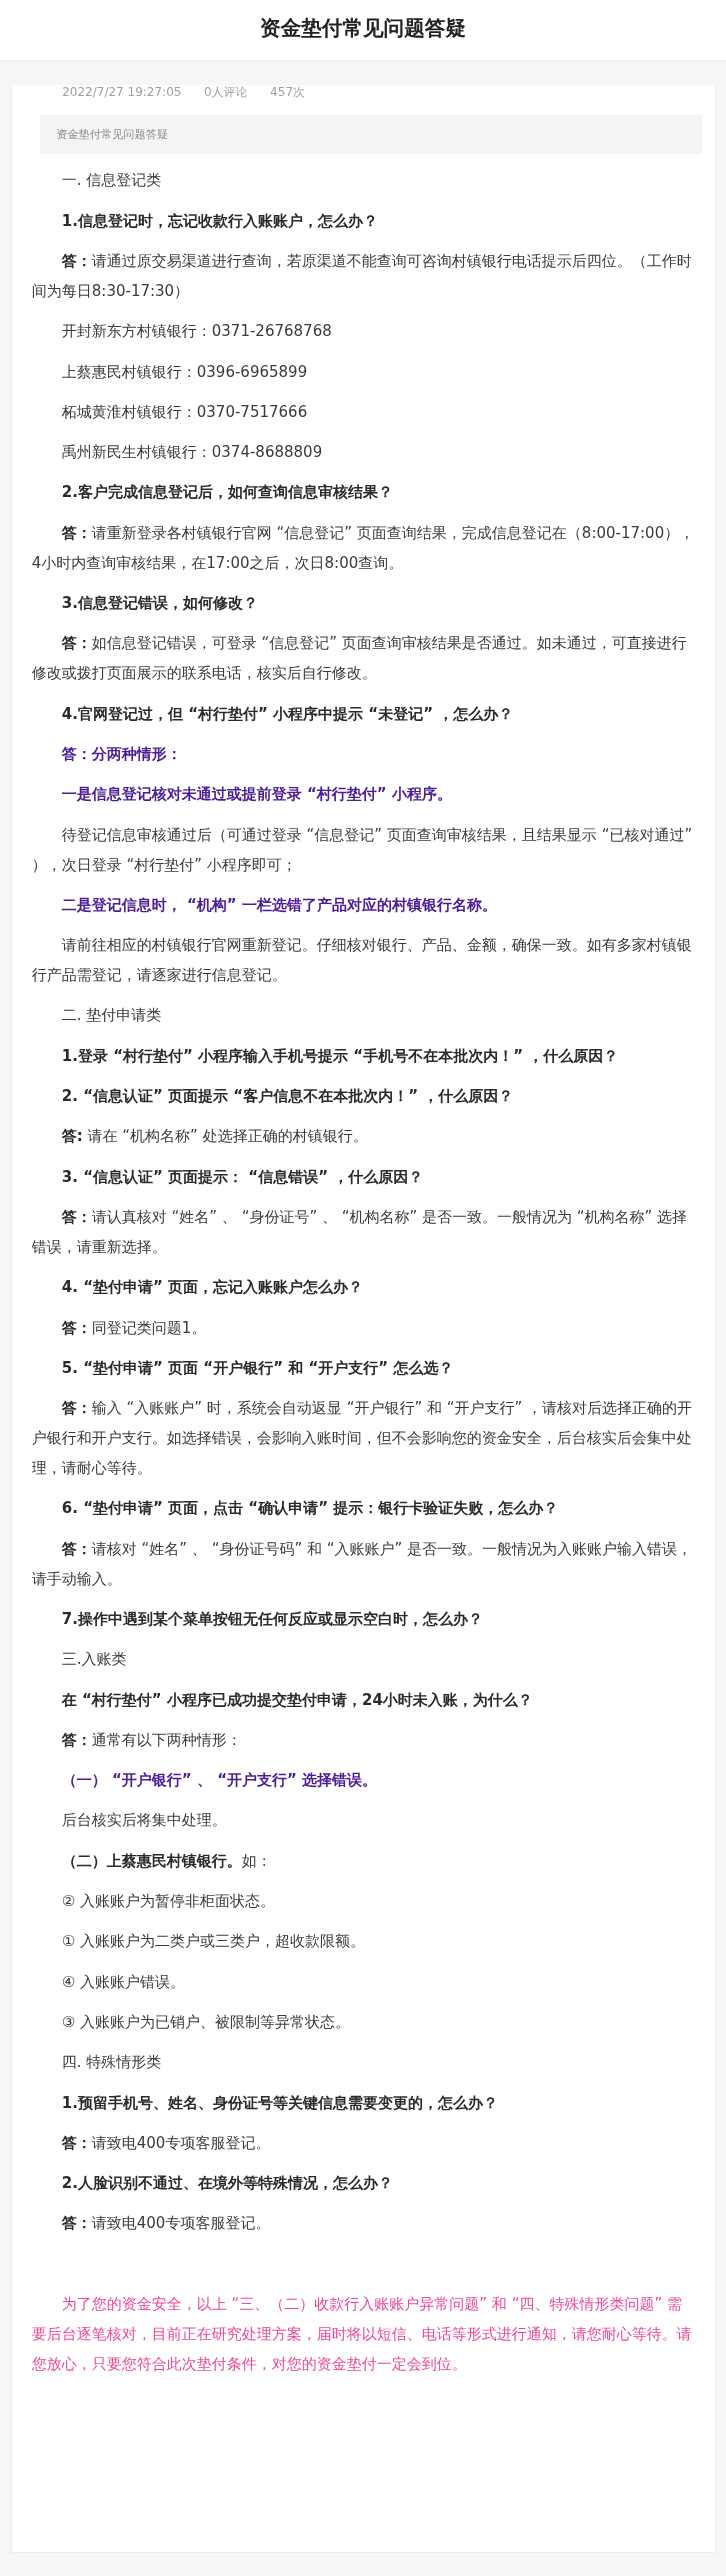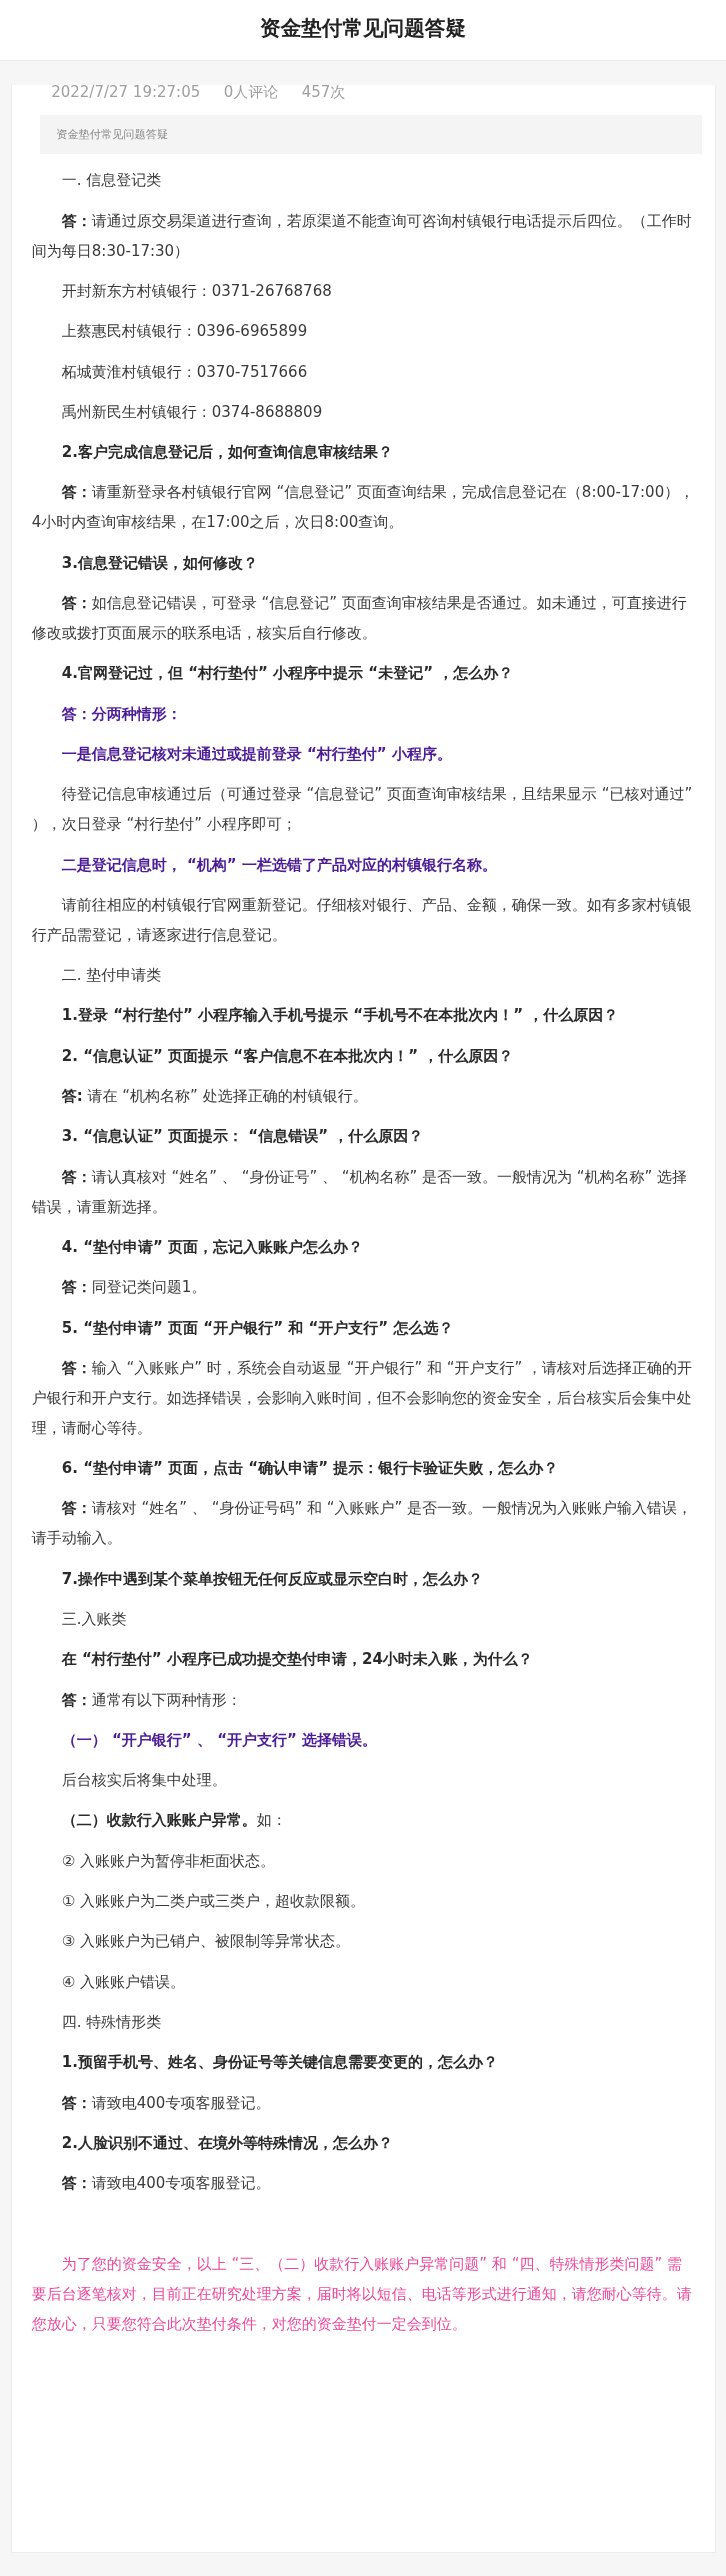"2022/7/27 19:27:05 0人评论 457次" .meta { font-size: 15px -> 12px; margin: 24px 0 0 39px -> 24px 0 0 50px }
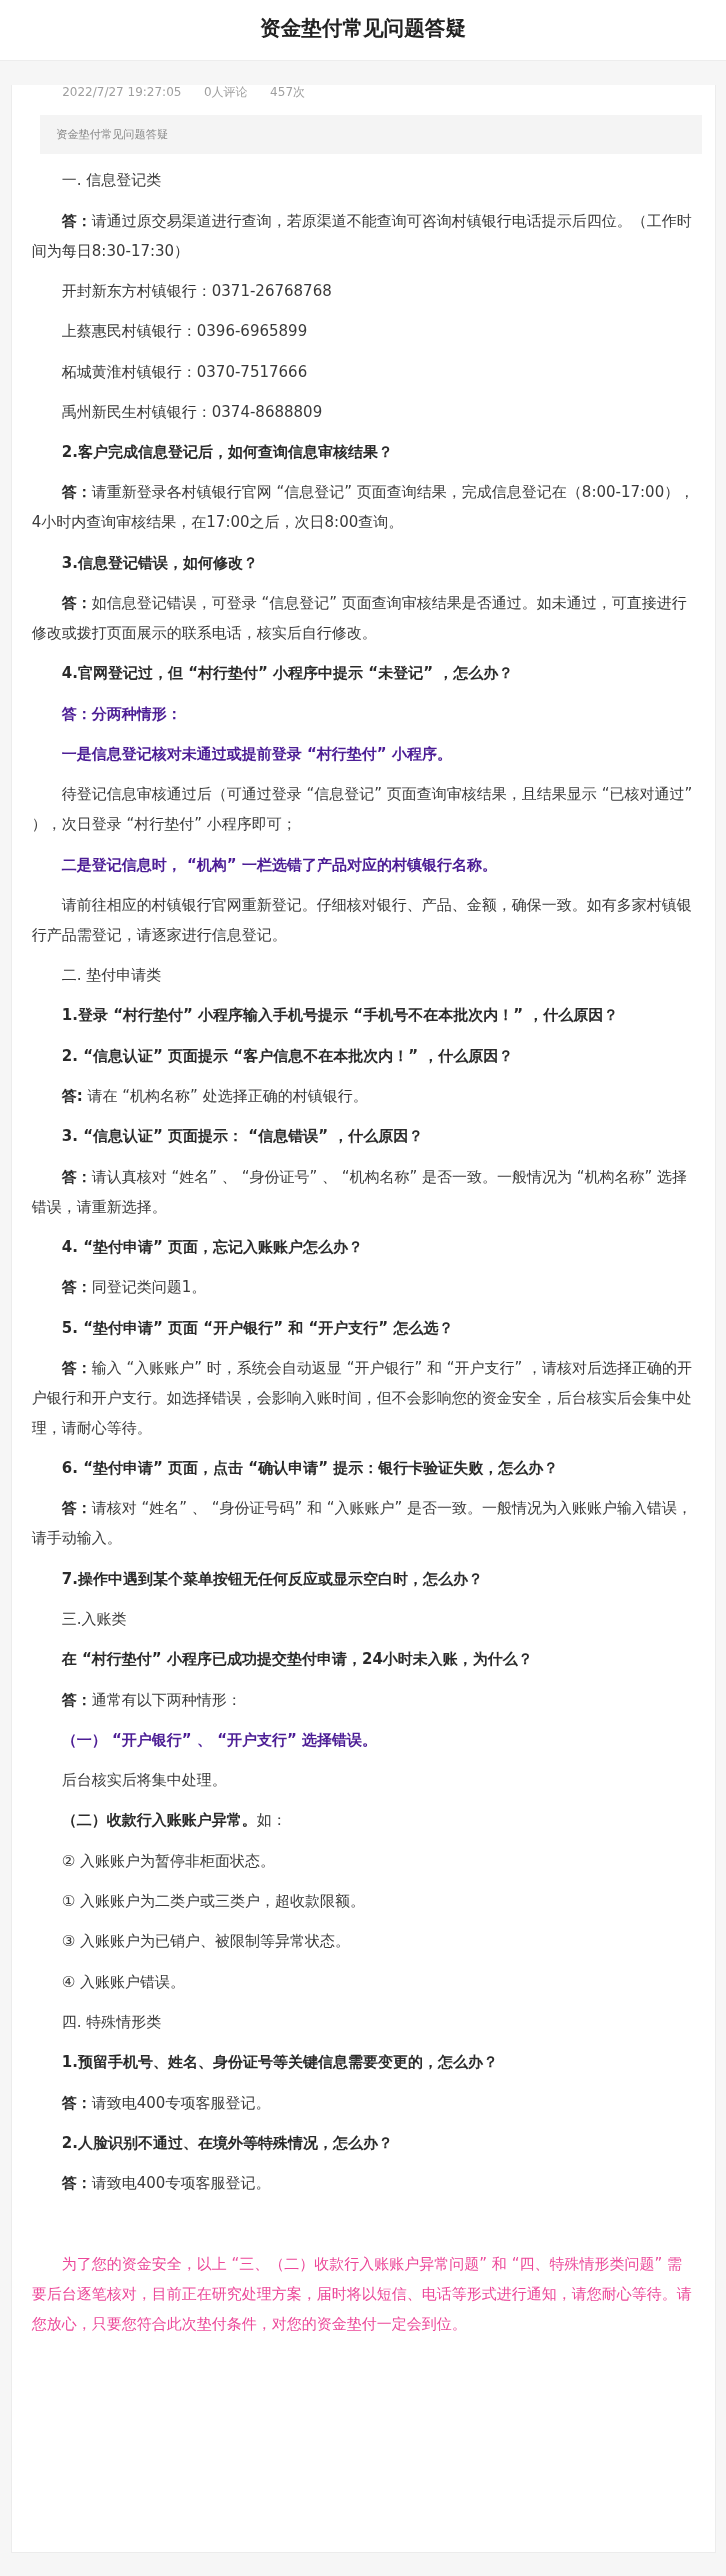"1.信息登记时，忘记收款行入账账户，怎么办？" p.p-question { html: none -> <p>1.信息登记时，忘记收款行入账账户，怎么办？</p> }
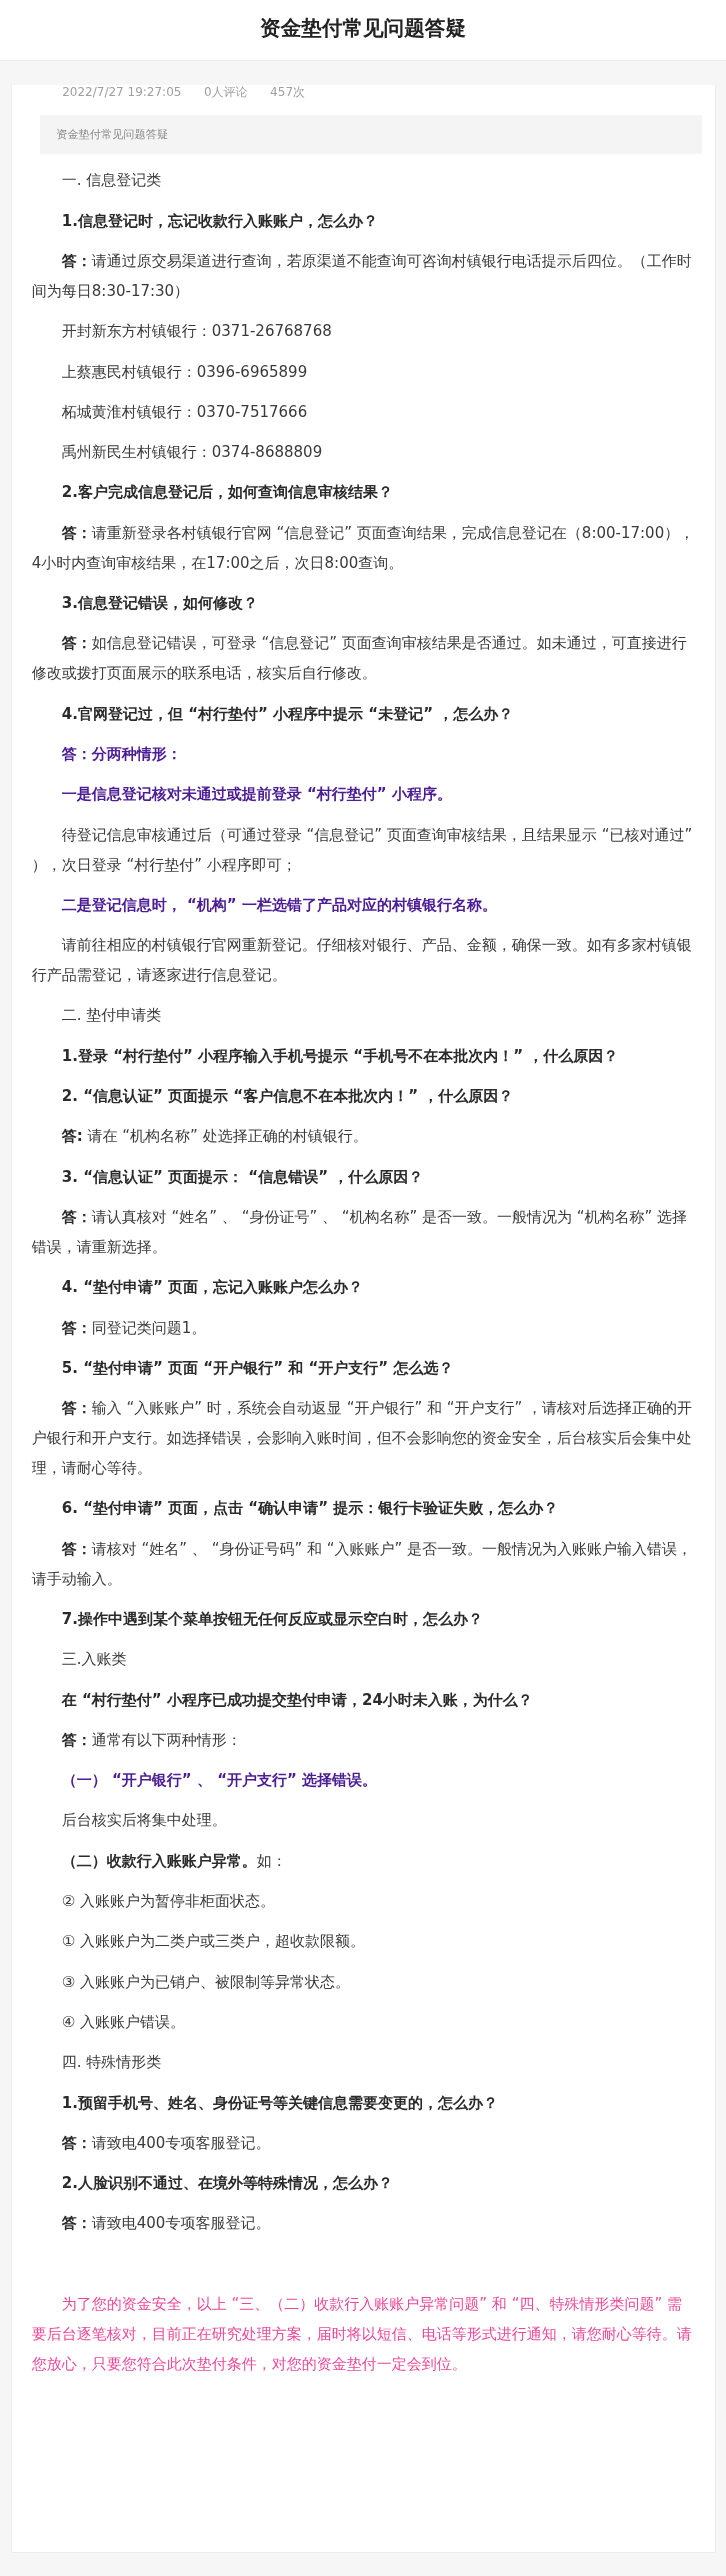"（二）收款行入账账户异常。" b { text: 收款行入账账户异常 -> 上蔡惠民村镇银行 }
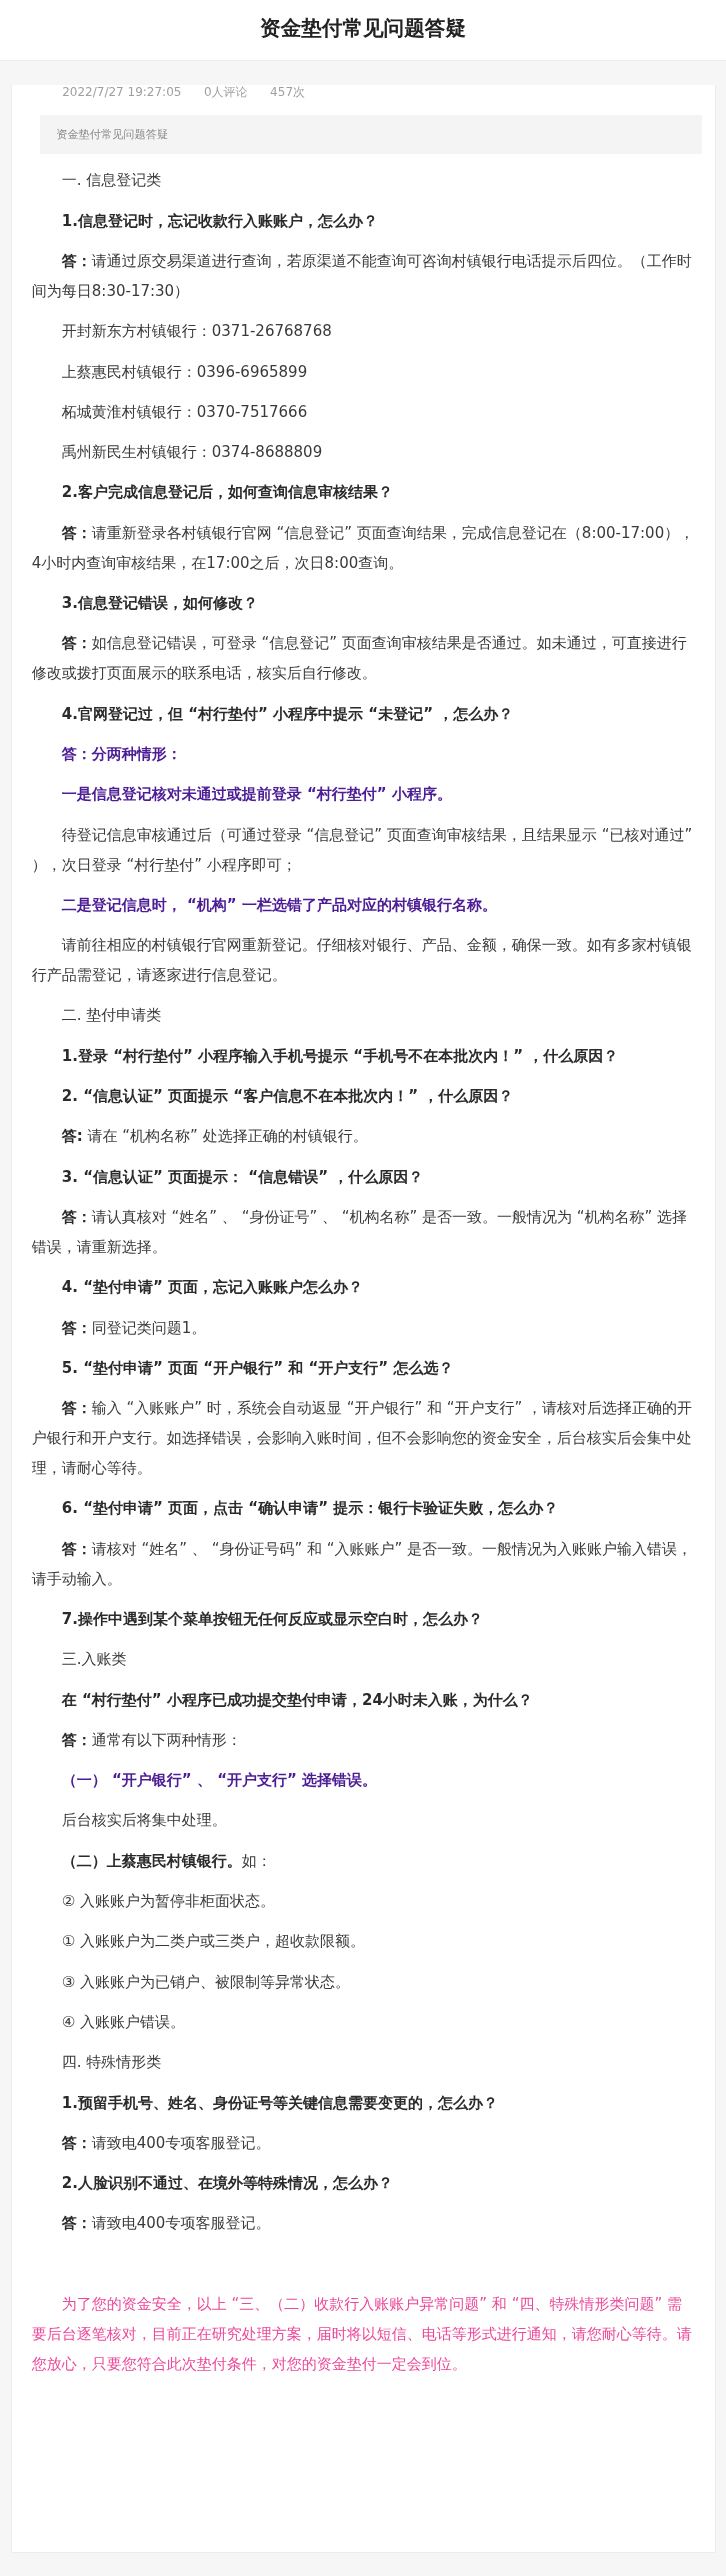"③ 入账账户为已销户、被限制等异常状态。" p.p-item { order: before "④ 入账账户错误。" -> after "④ 入账账户错误。" }
